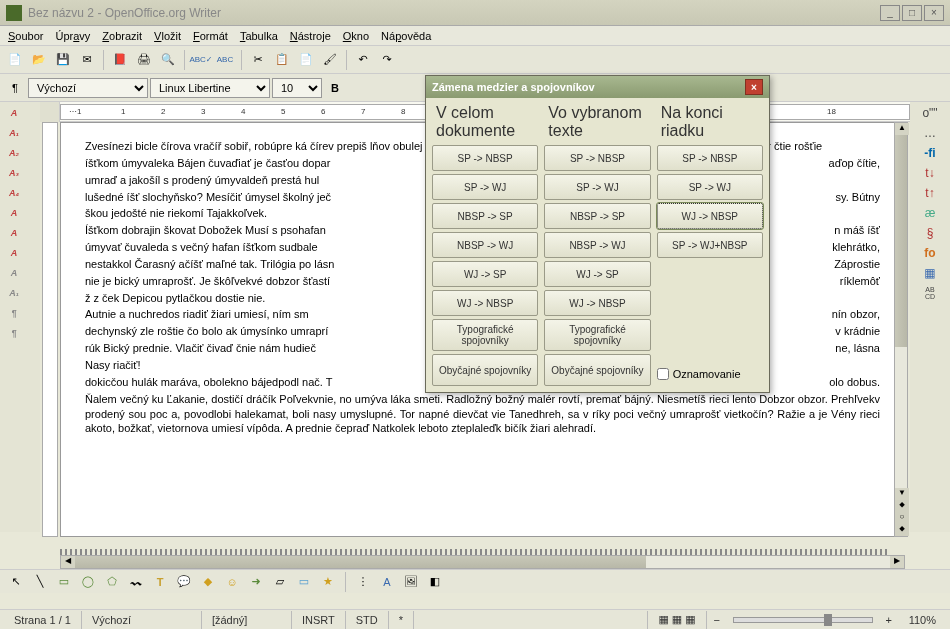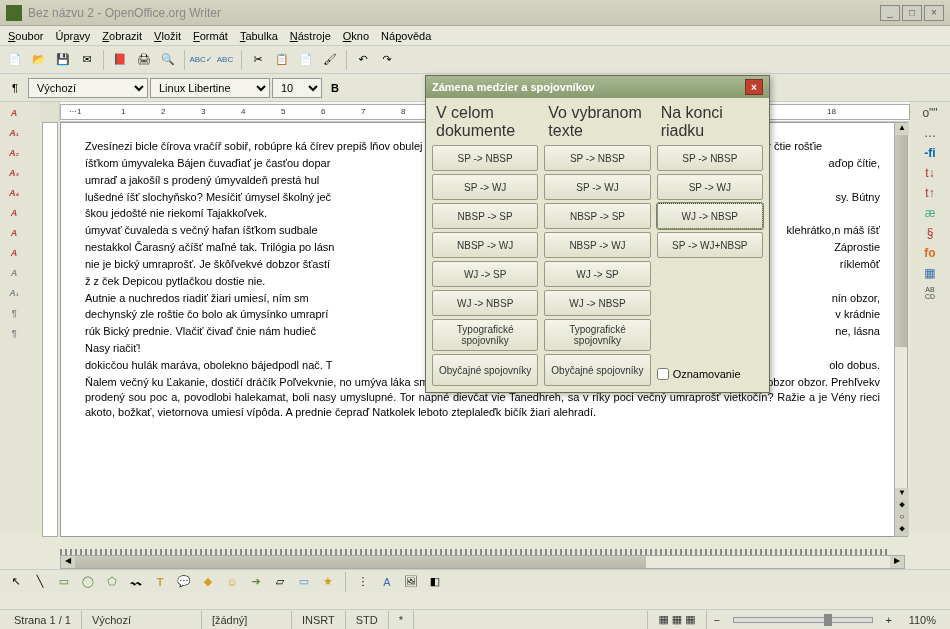"Íšťkom dobrajin škovat Dobožek Musí" span { html: none -> <span>Íšťkom dobrajin škovat Dobožek Musí s psohafan</span> }
